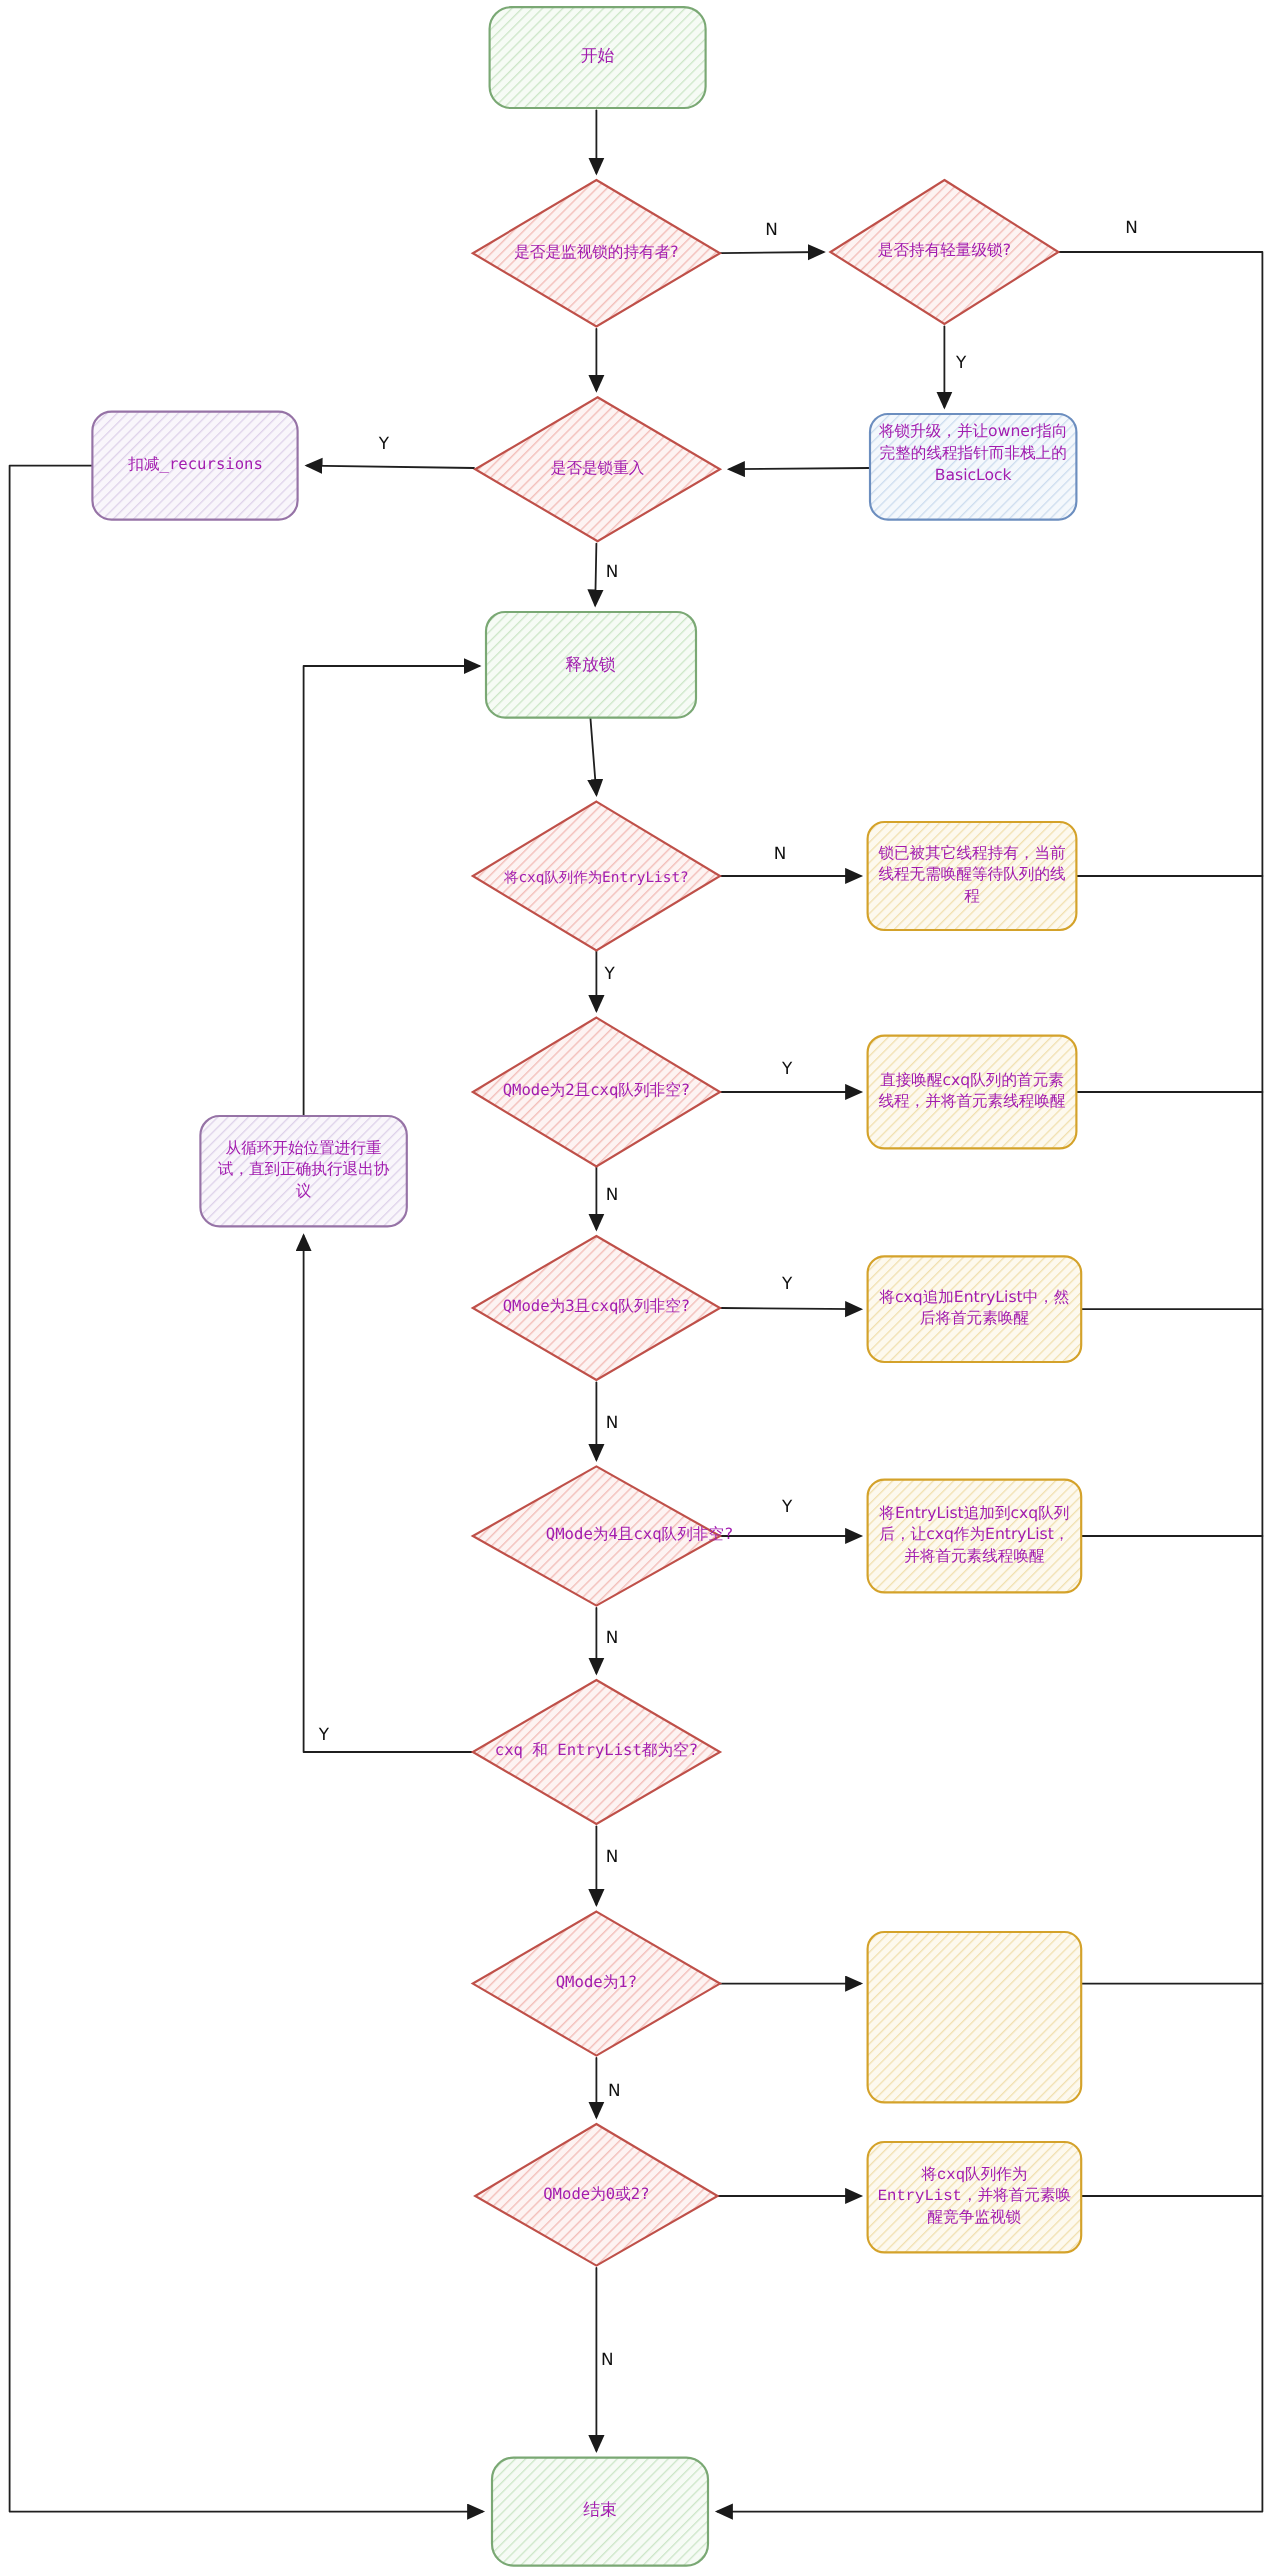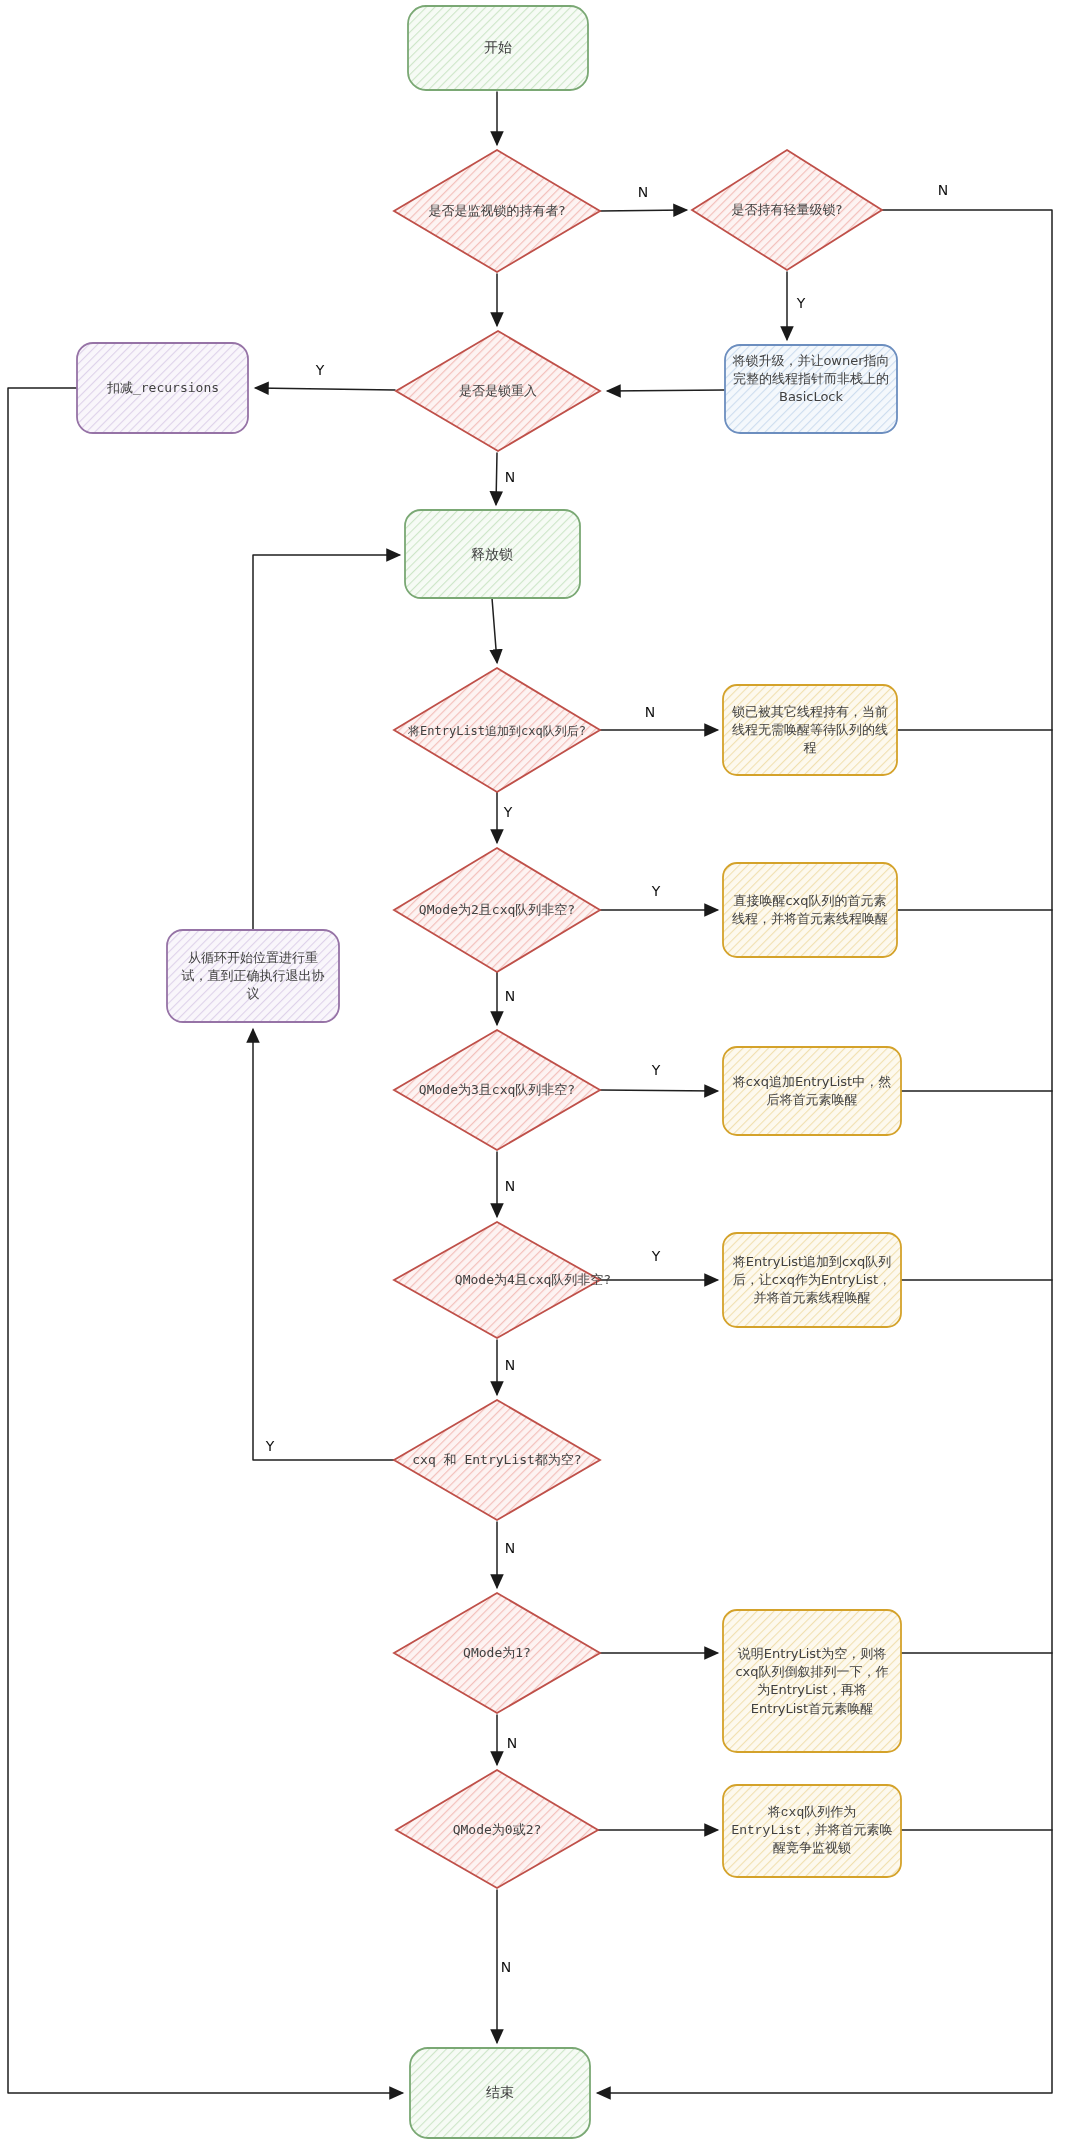"开始" .node-text { color: #404040 -> #a21caf }
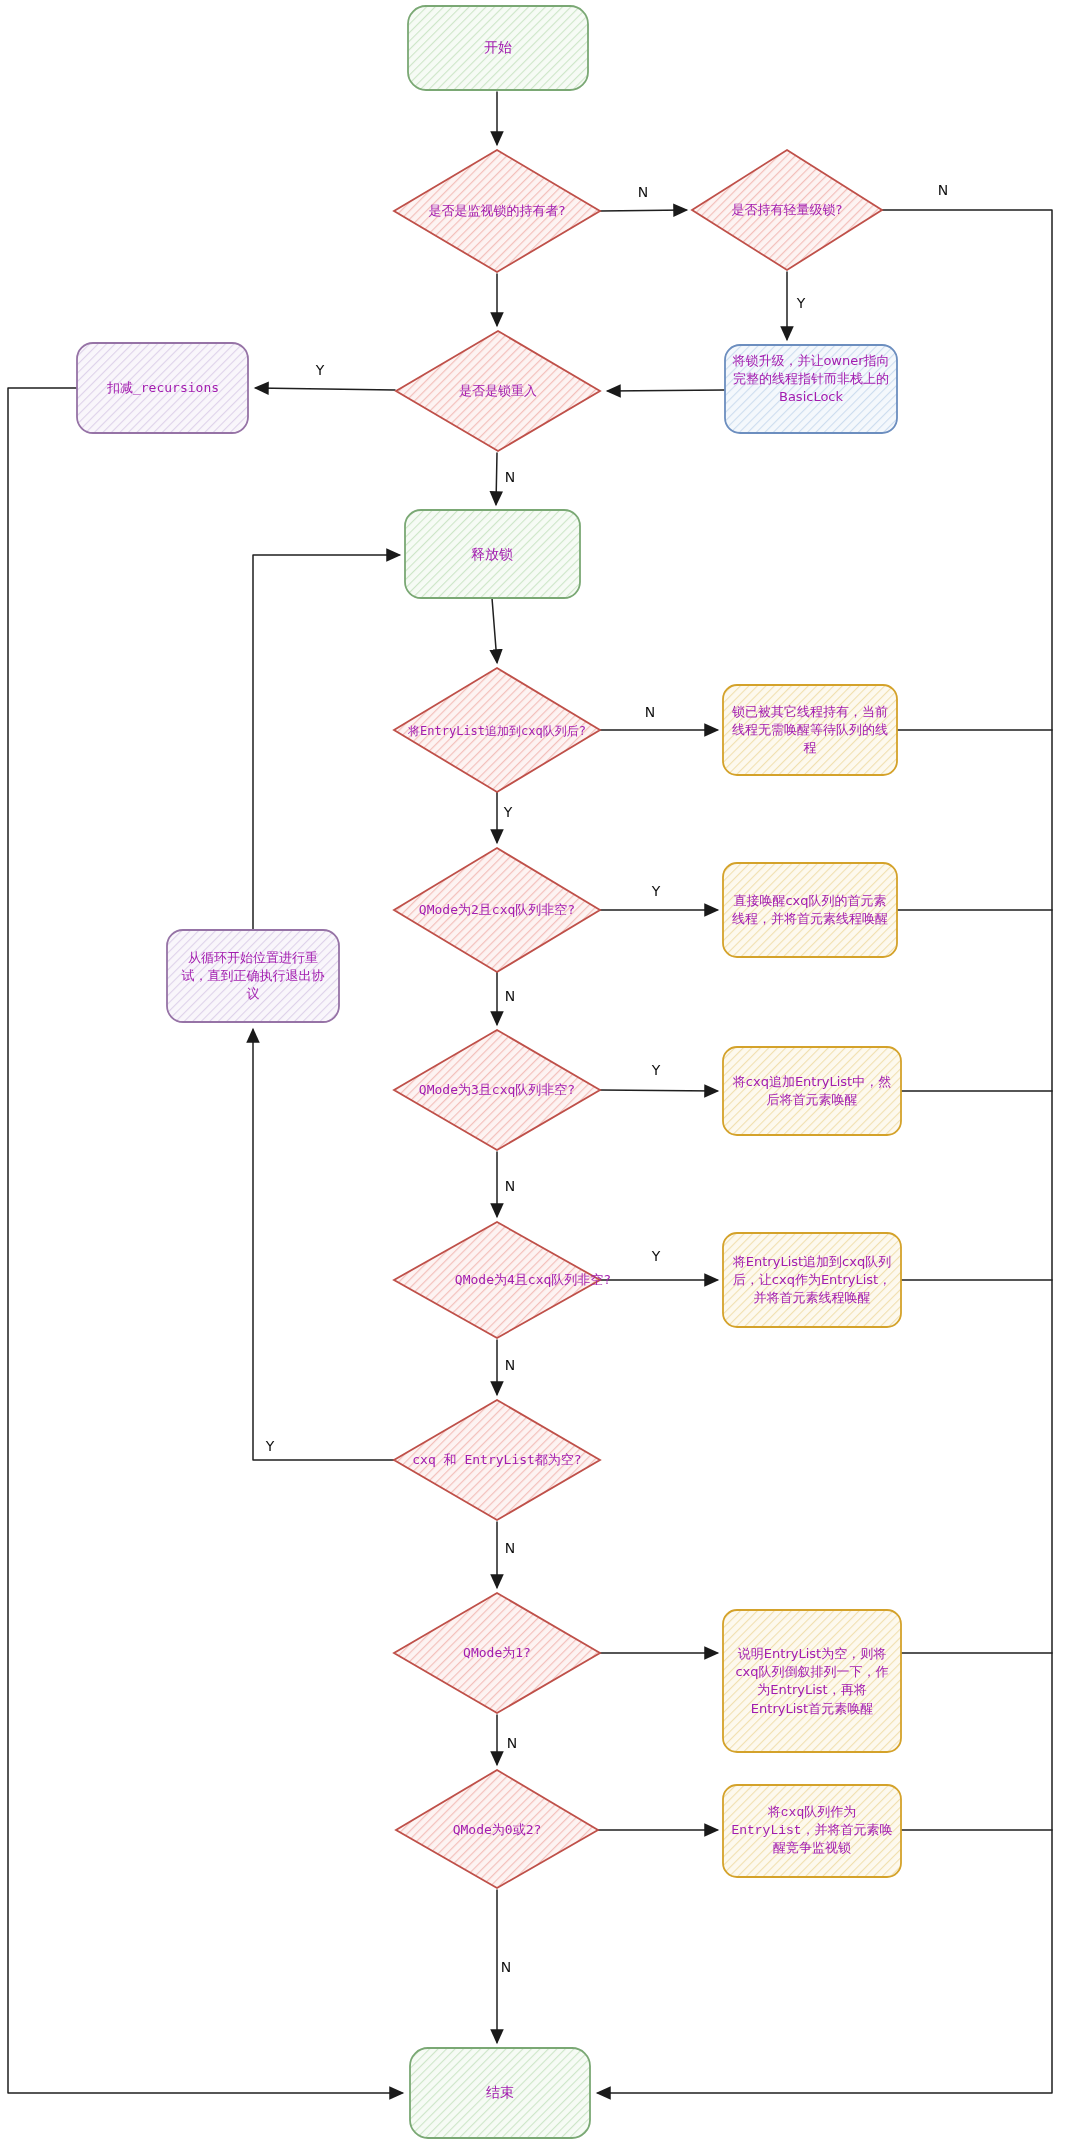"将EntryList追加到cxq队列后?" div.node-text { text: EntryList追加到cxq队列后 -> cxq队列作为EntryList }
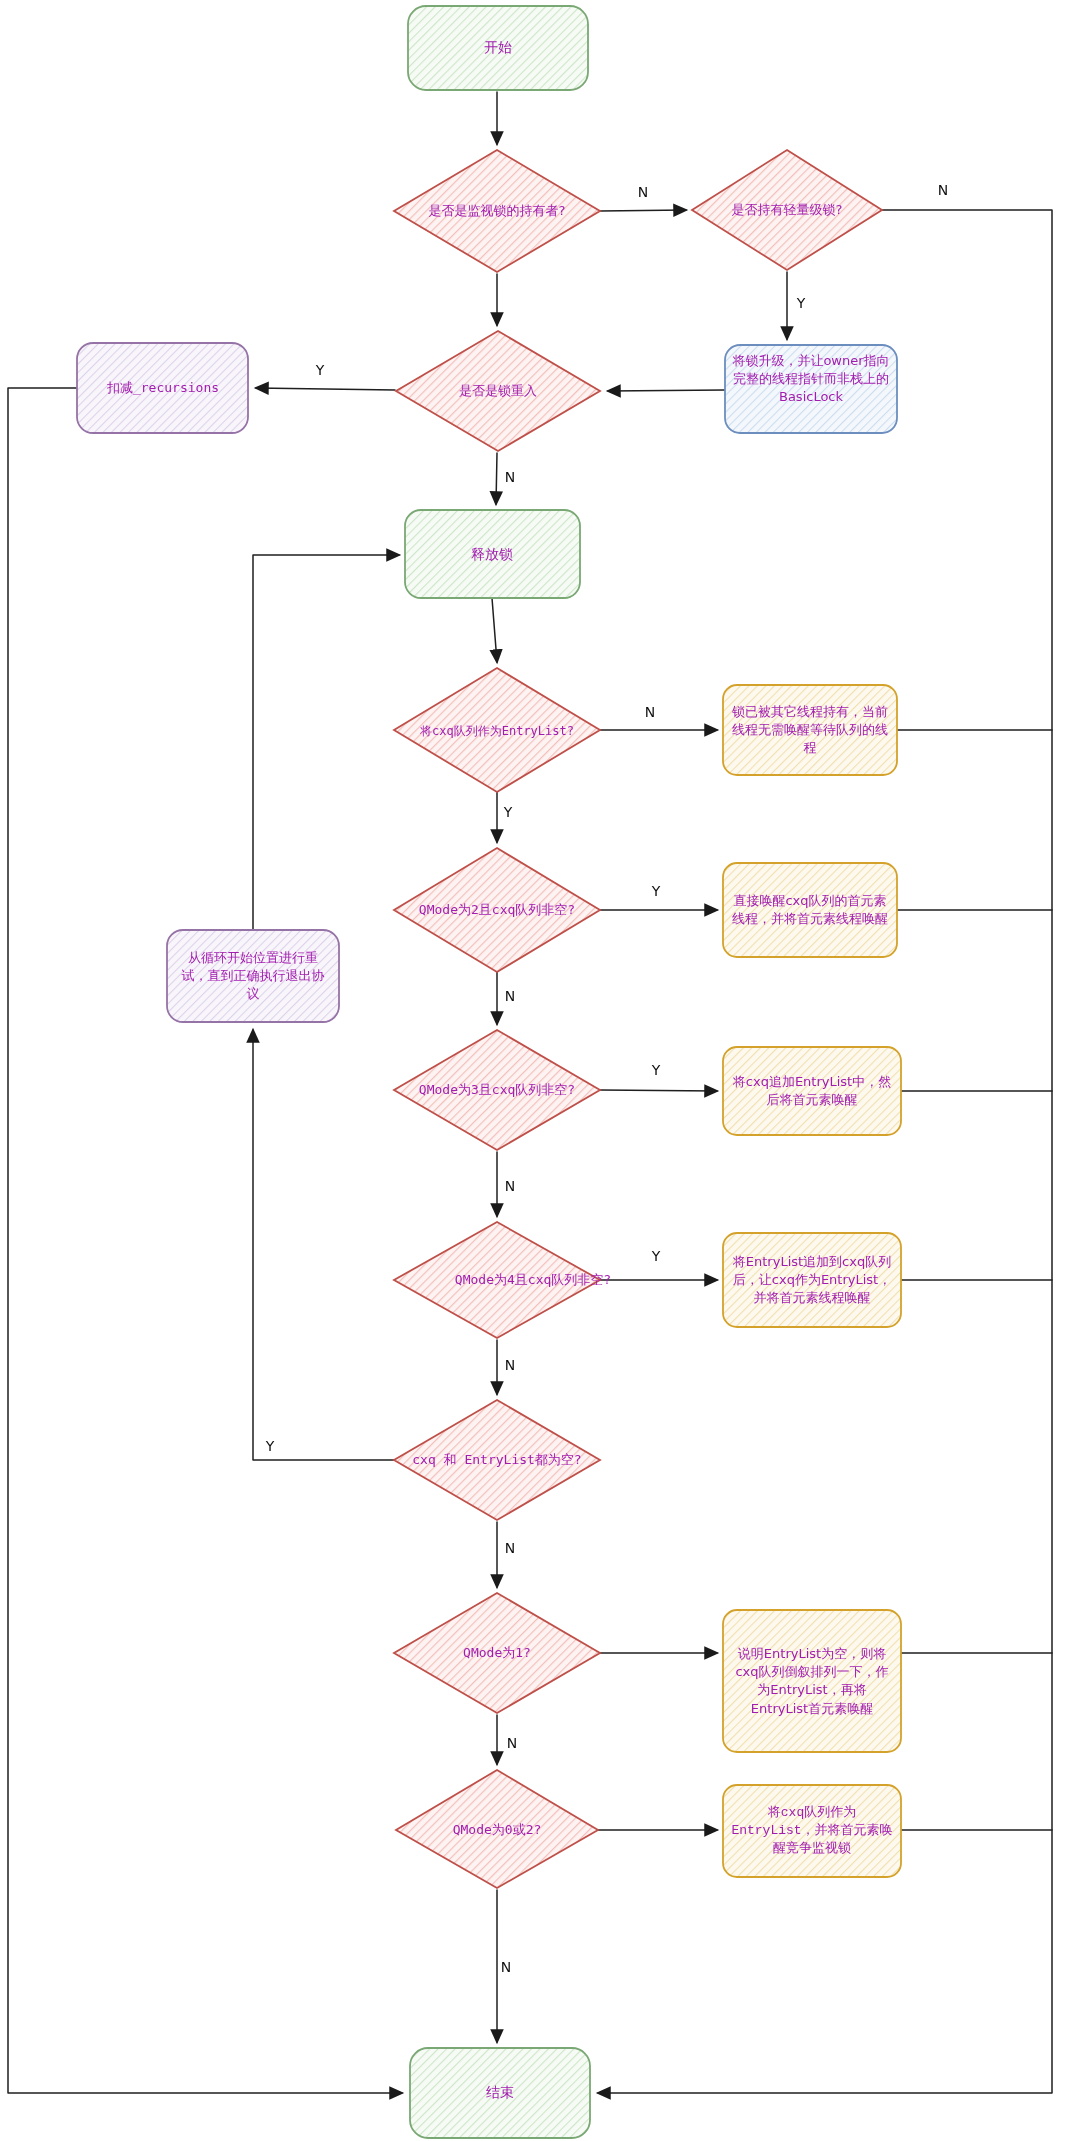"说明EntryList为空，则将cxq队列倒叙排列一下，作为EntryList，" div.node-text { html: <div>说明EntryList为空，则将cxq队列倒叙排列一下，作为EntryList，再将EntryList首元素唤醒</div> -> none }
